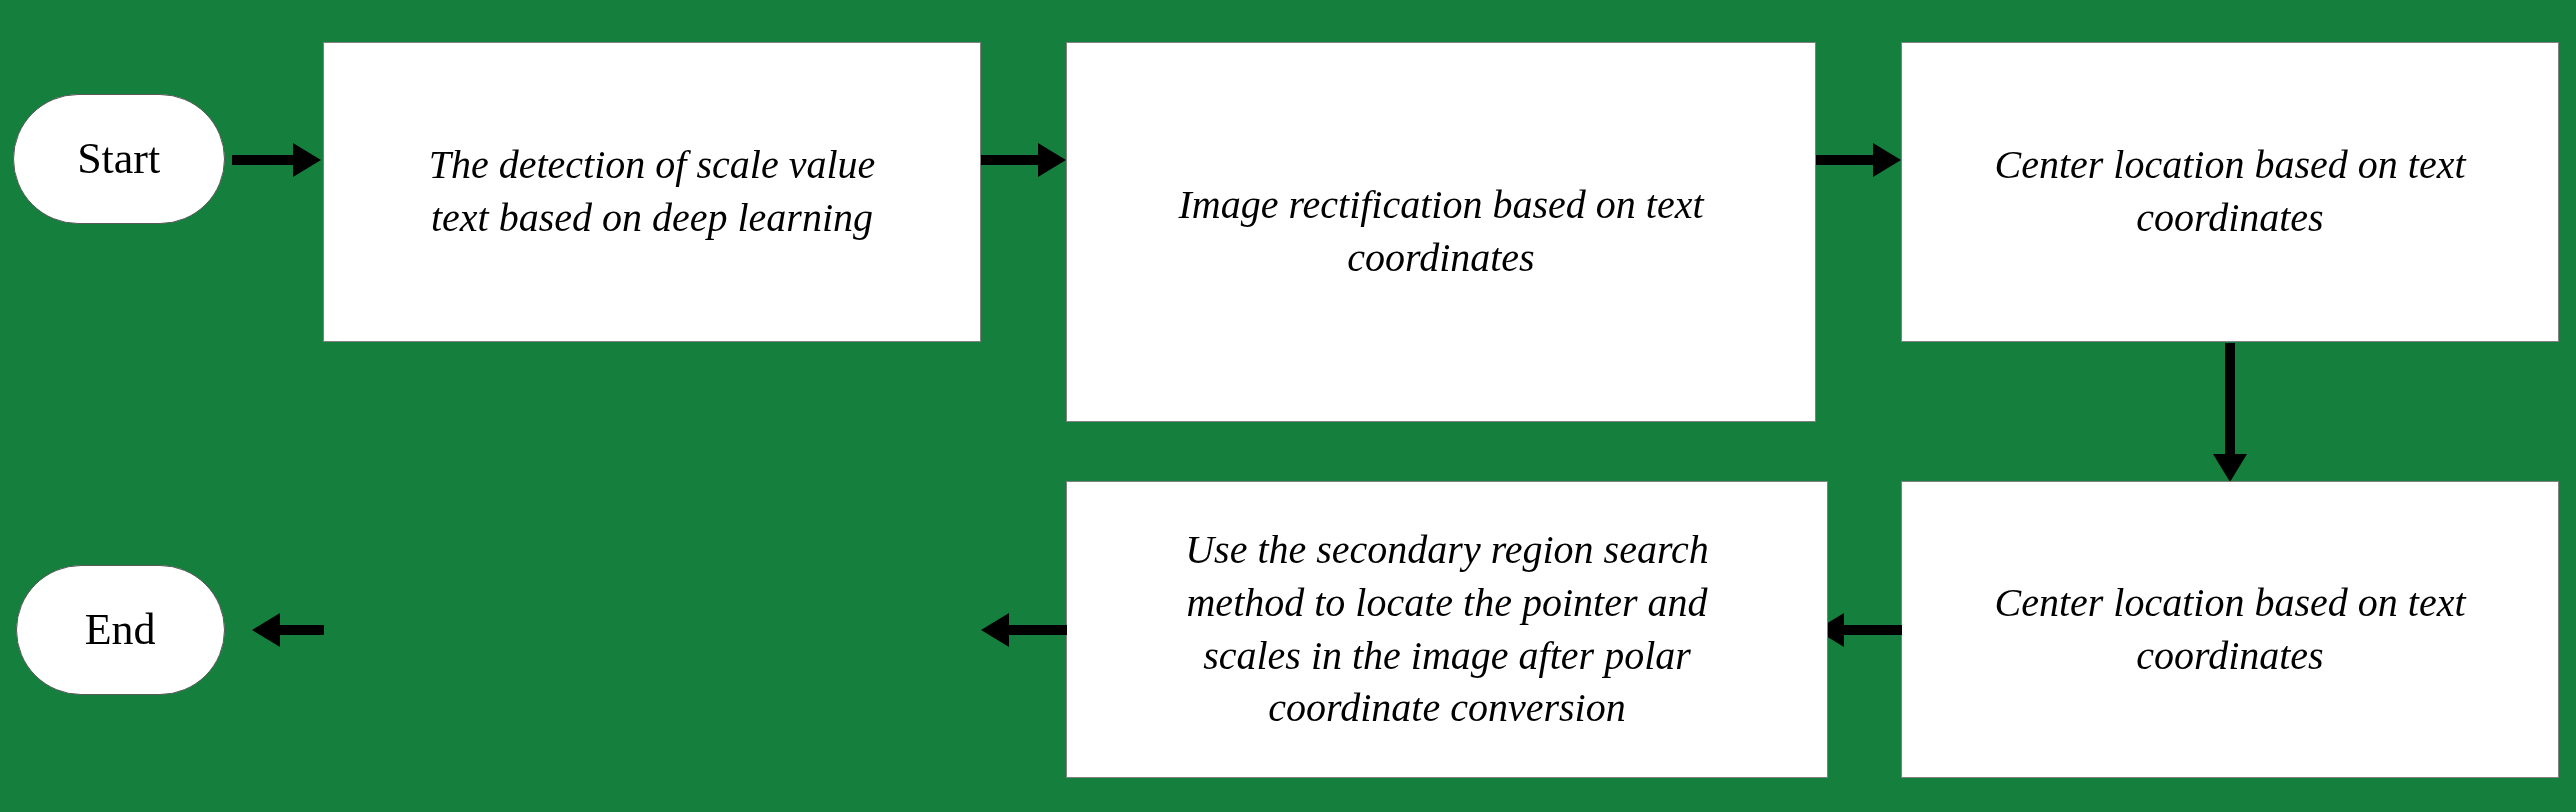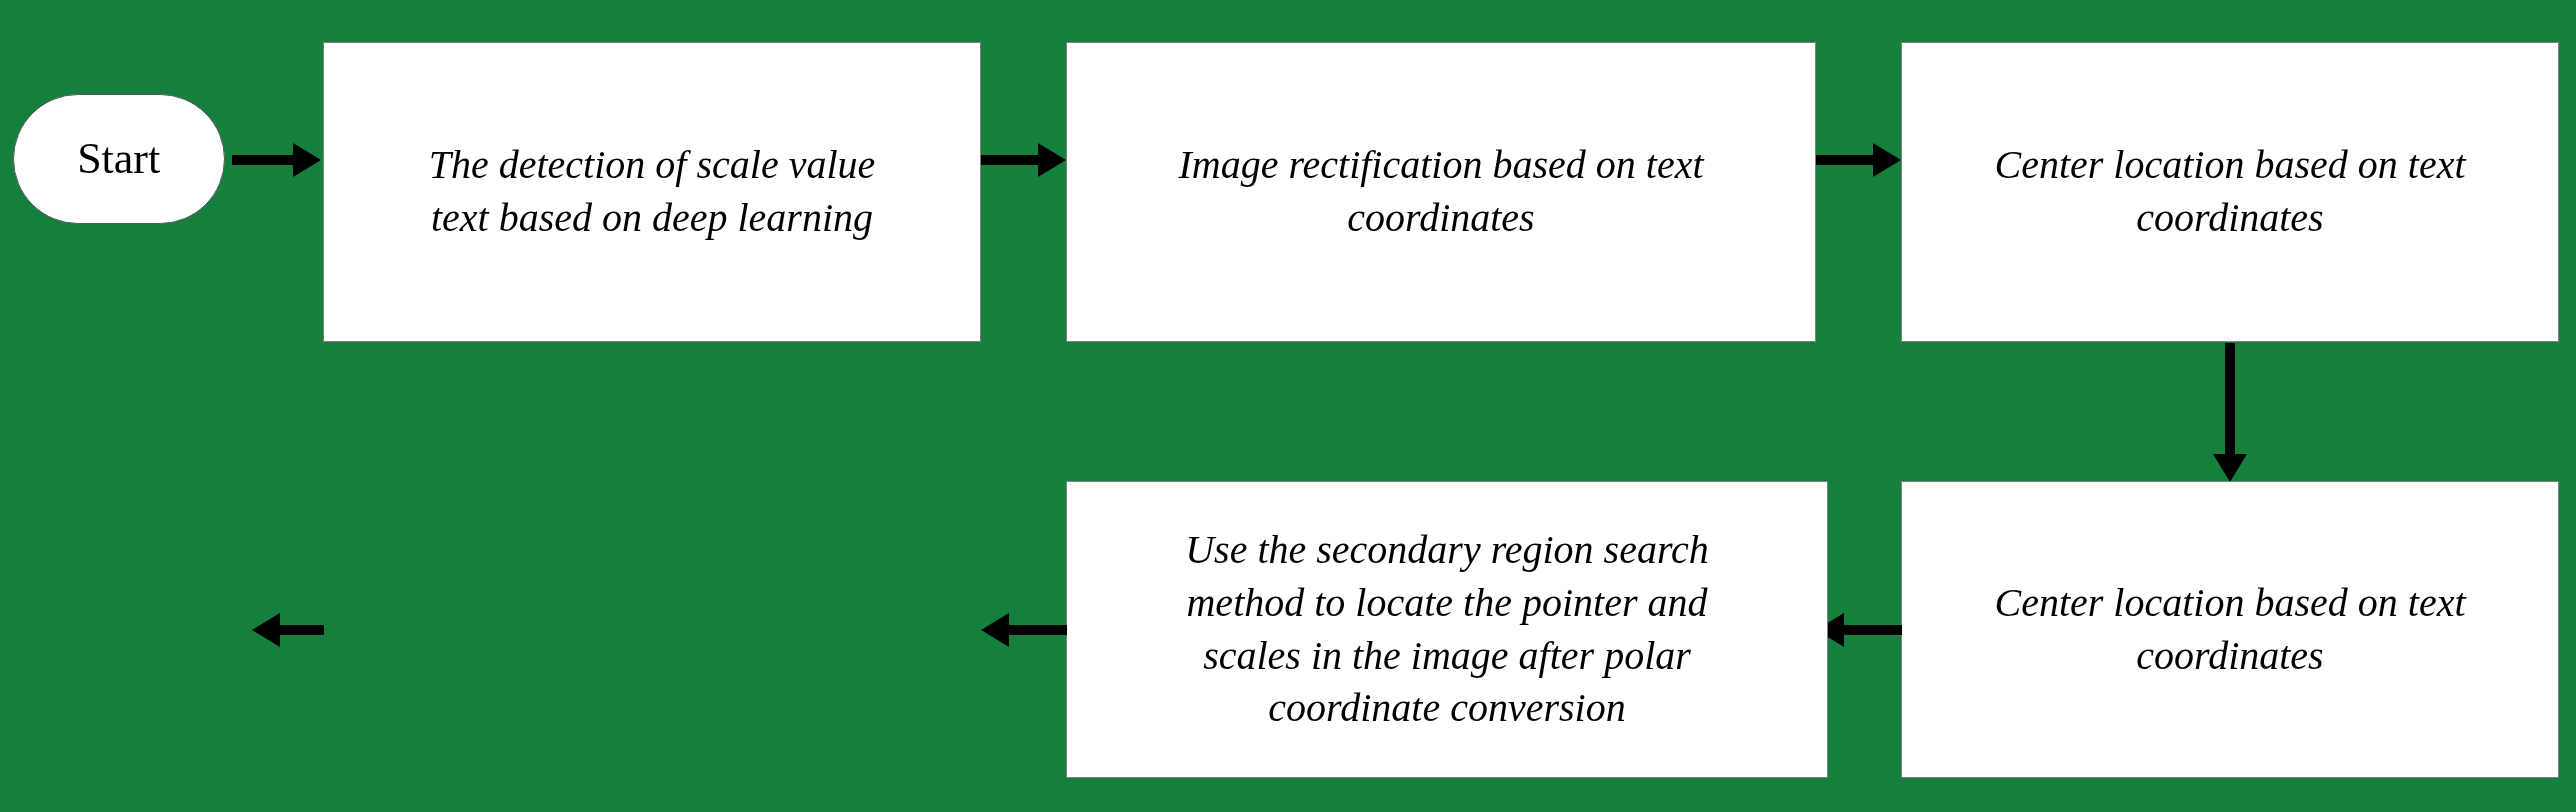"Image rectification based on text" div.node { height: 300px -> 380px }
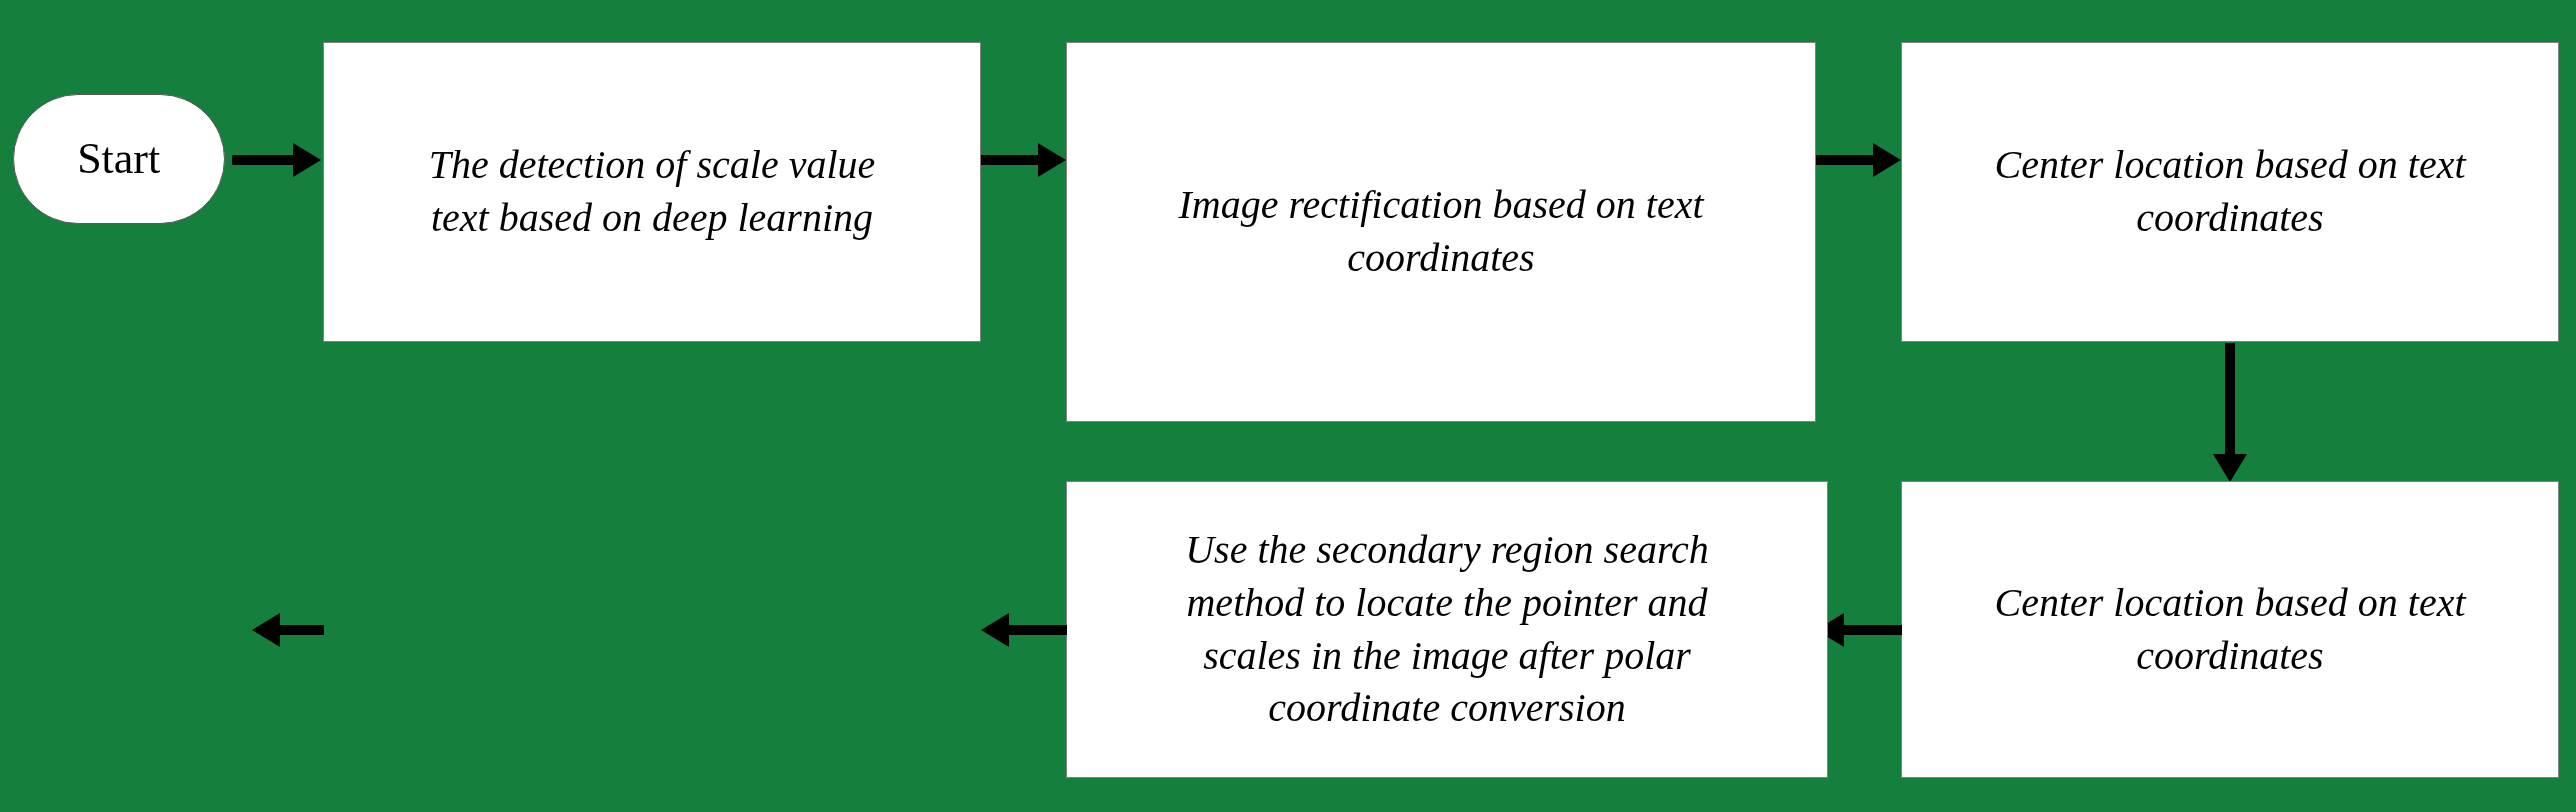"End" div.node { html: none -> <div> <span>End</span> </div> }
